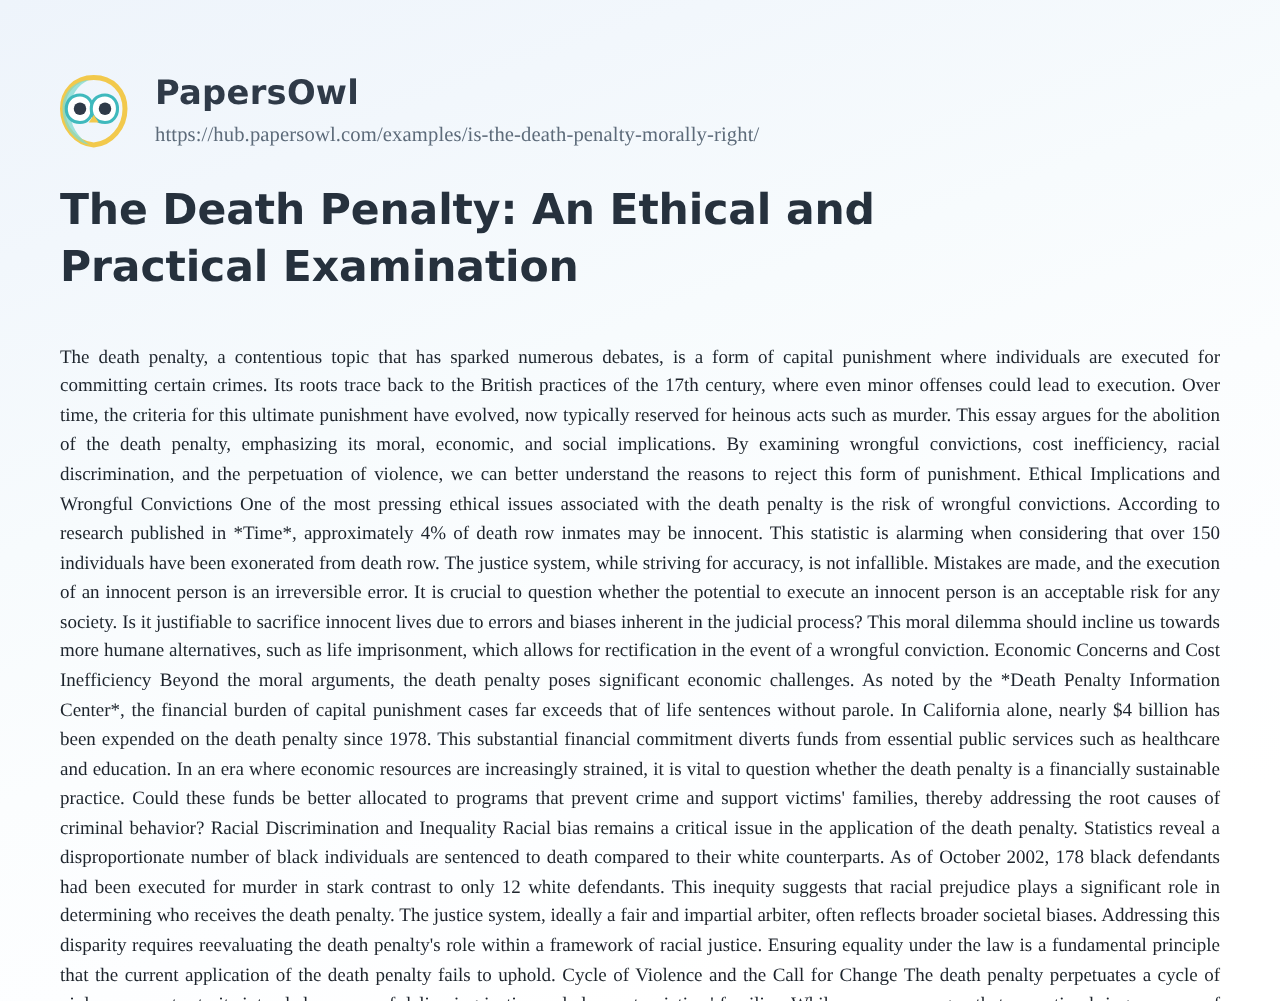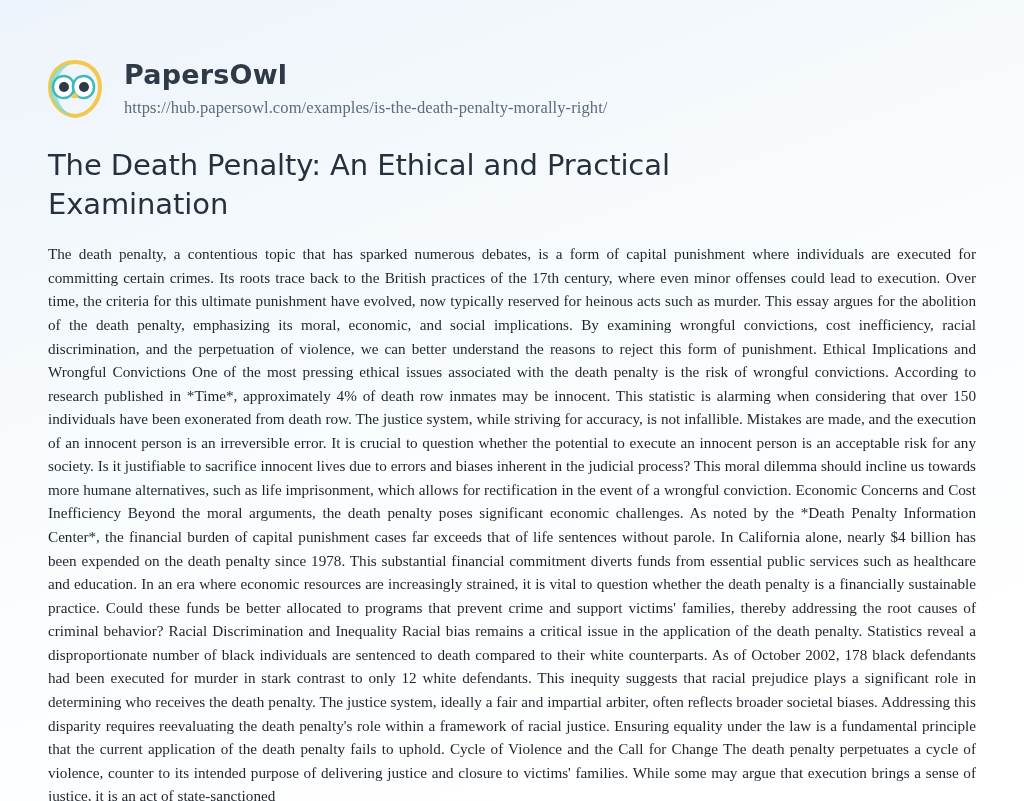"The Death Penalty: An Ethical" .doc-title { font-size: 29px -> 34px; font-weight: normal -> bold; margin: 0 0 18px 0 -> 0 0 36px 0 }
